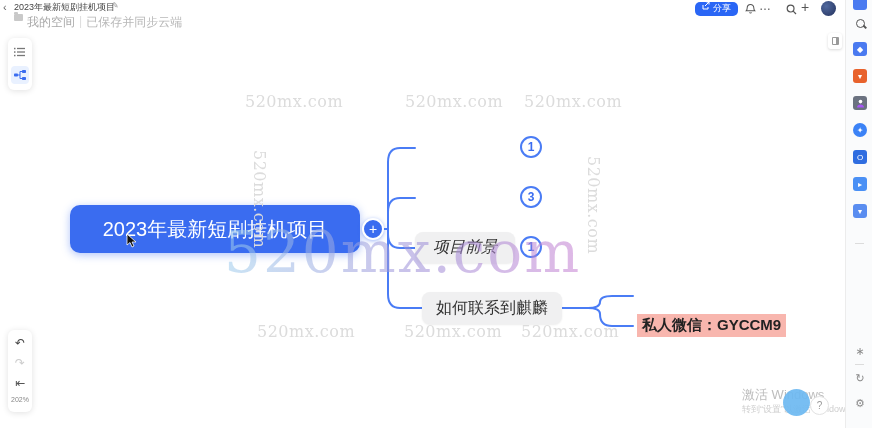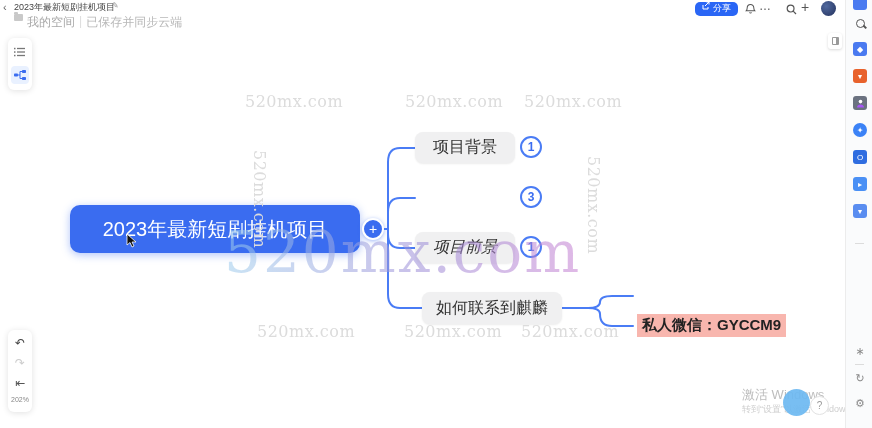"项目背景" div.branch { html: <div>项目背景</div> -> none }
